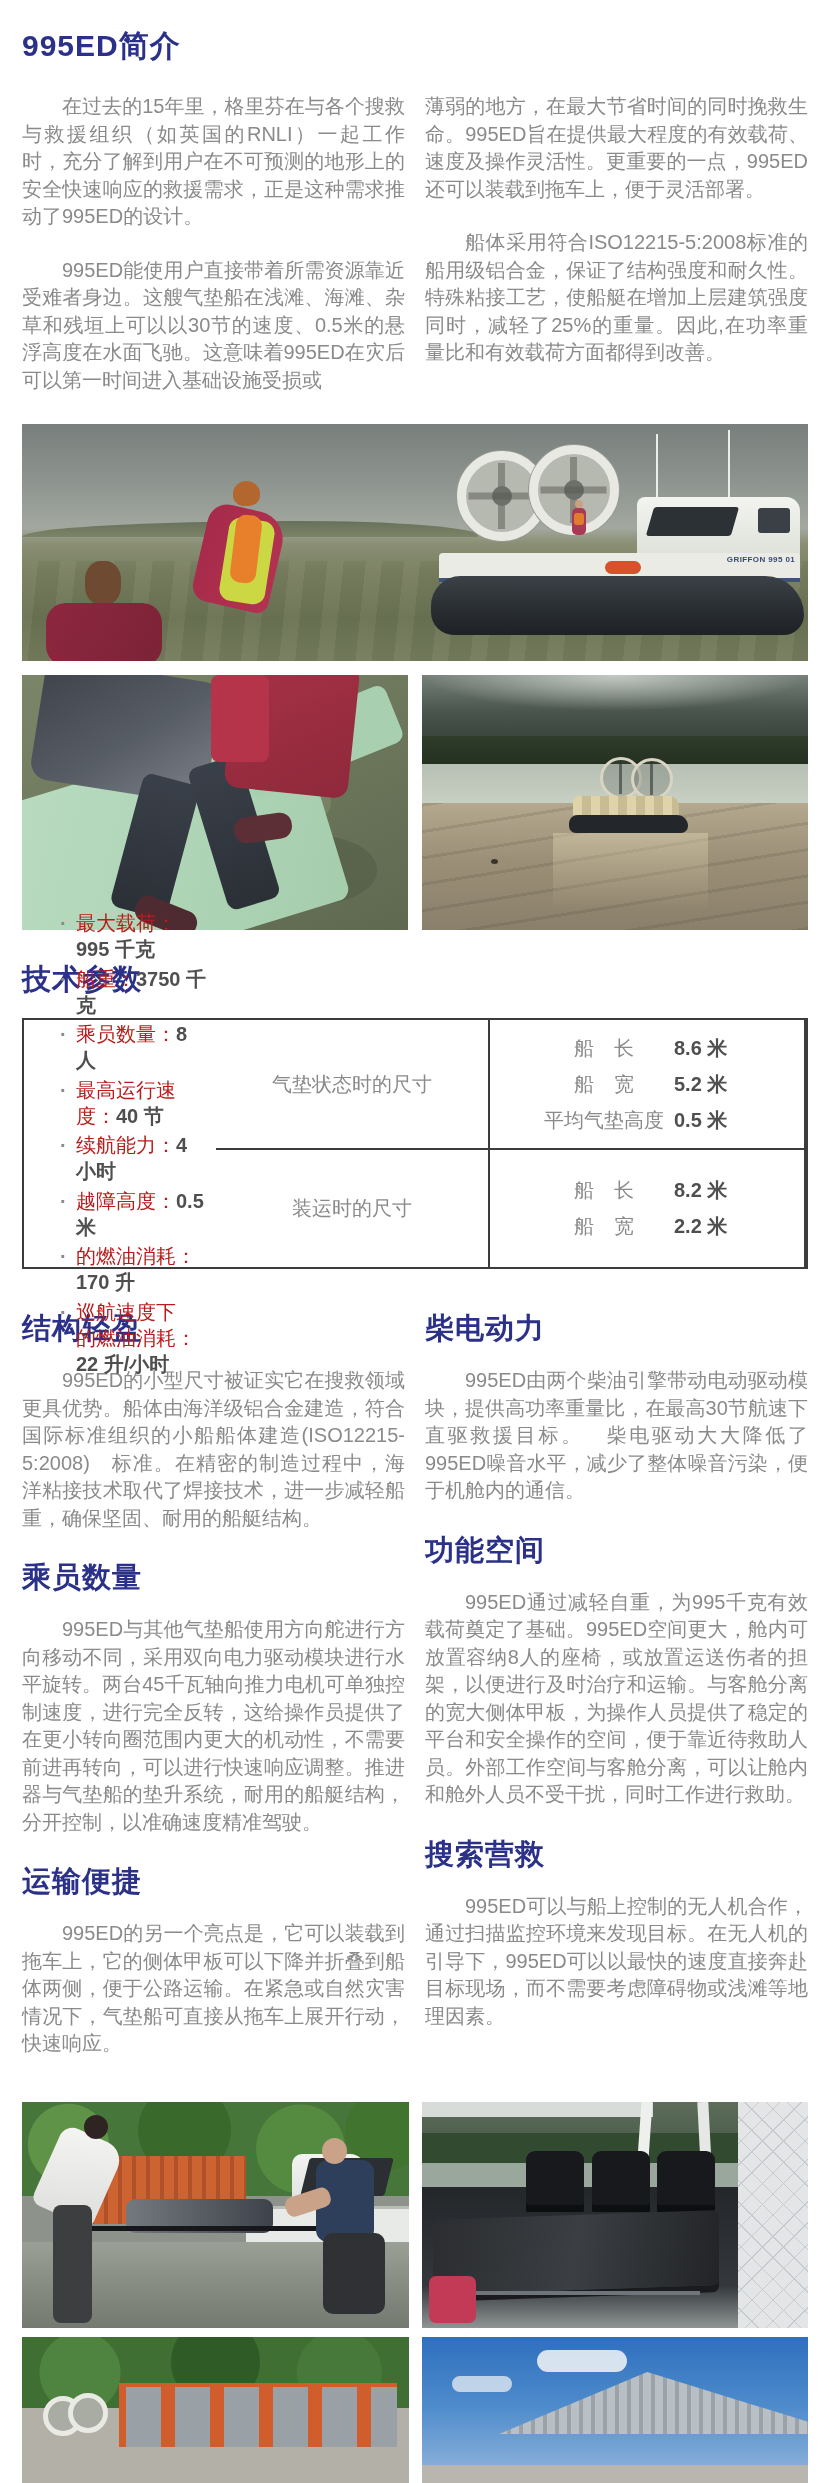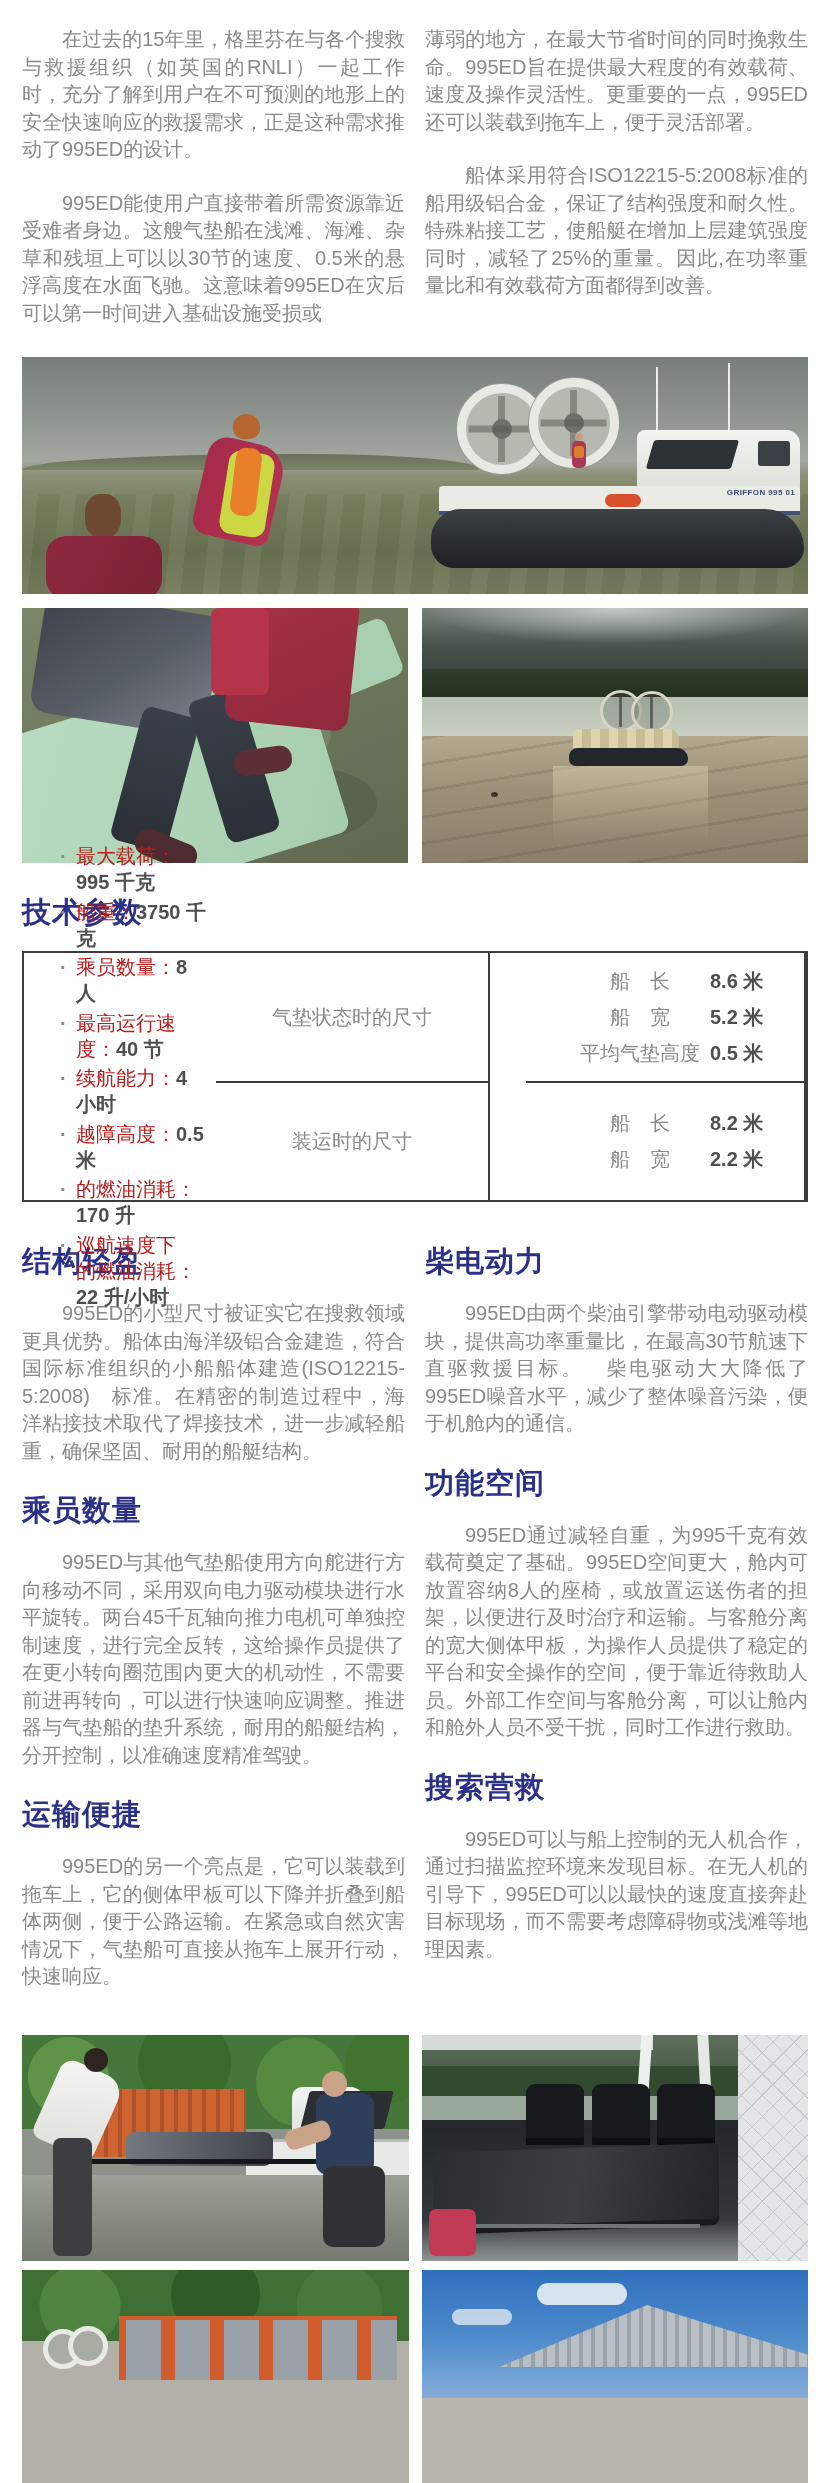"995ED简介" h1.h-title { html: none -> <h1>995ED简介</h1> }
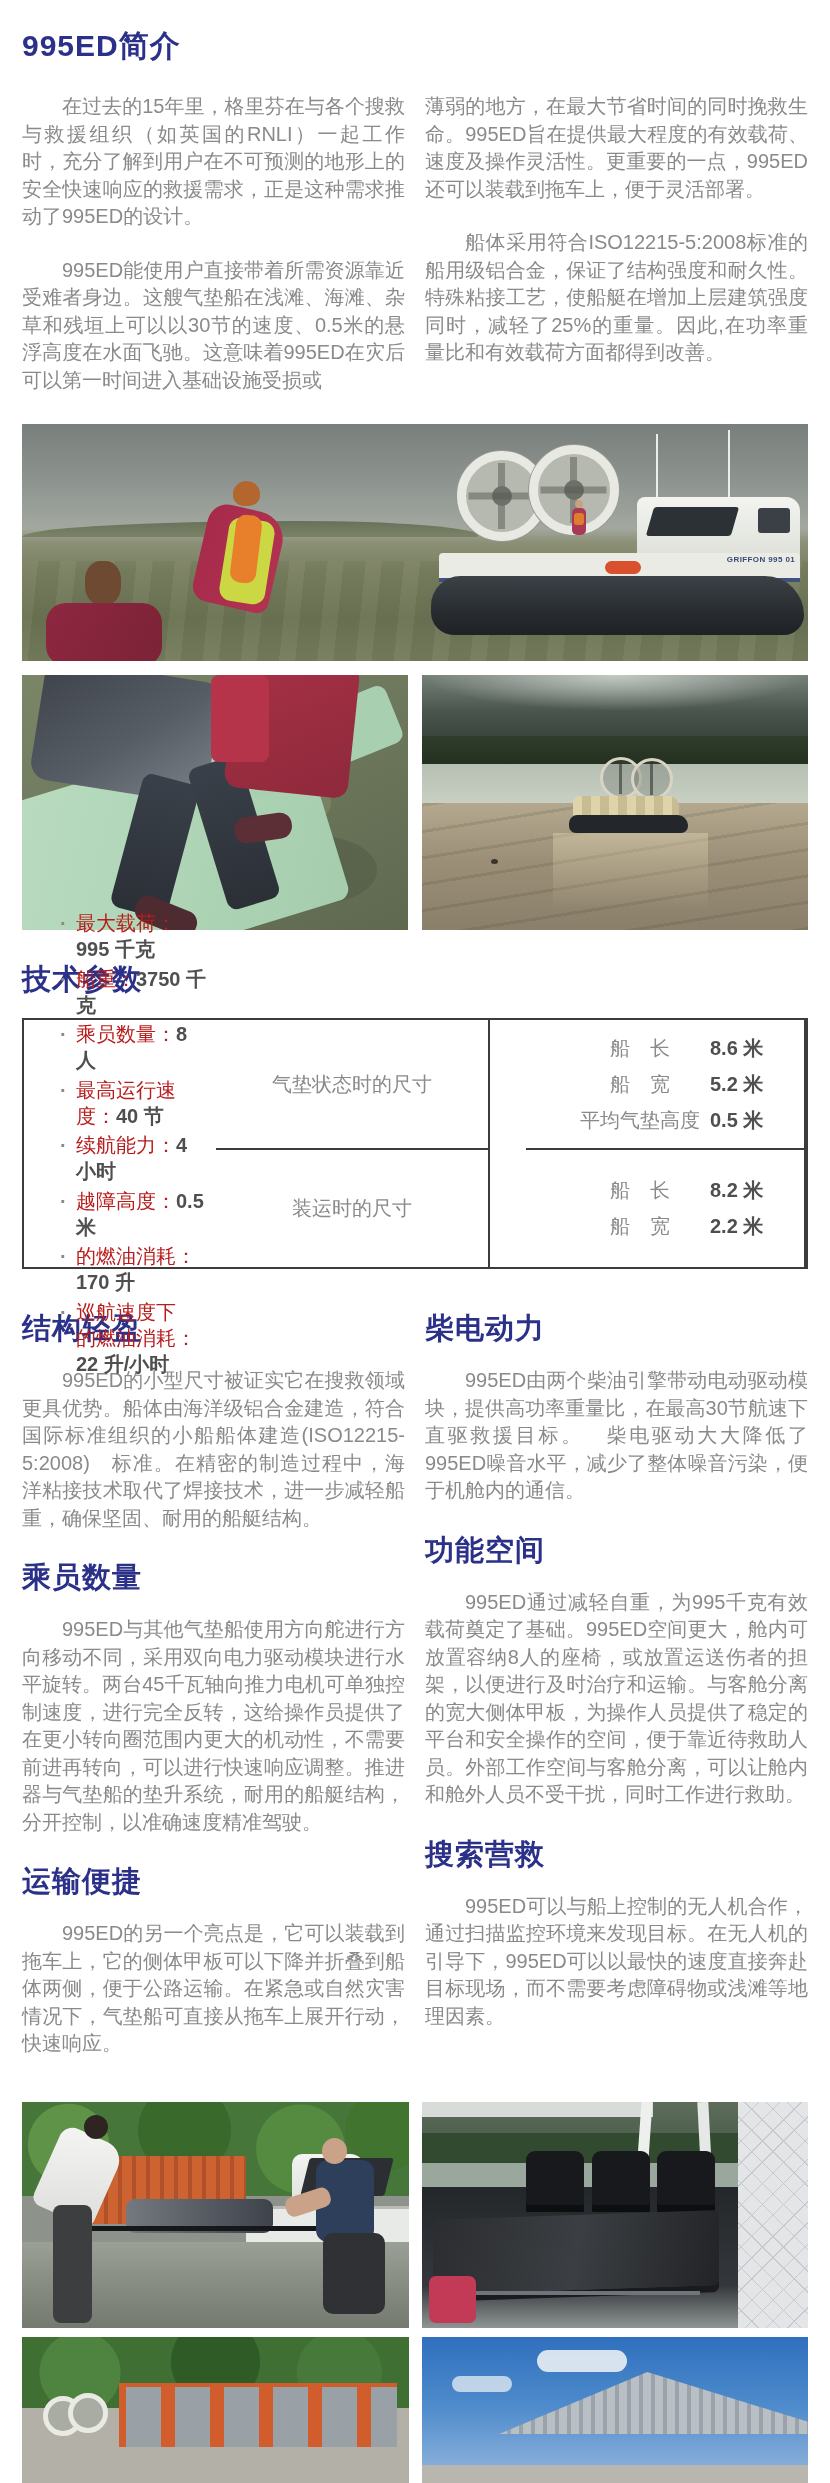"船 长" .tt-dims { margin-left: 36px -> none }
